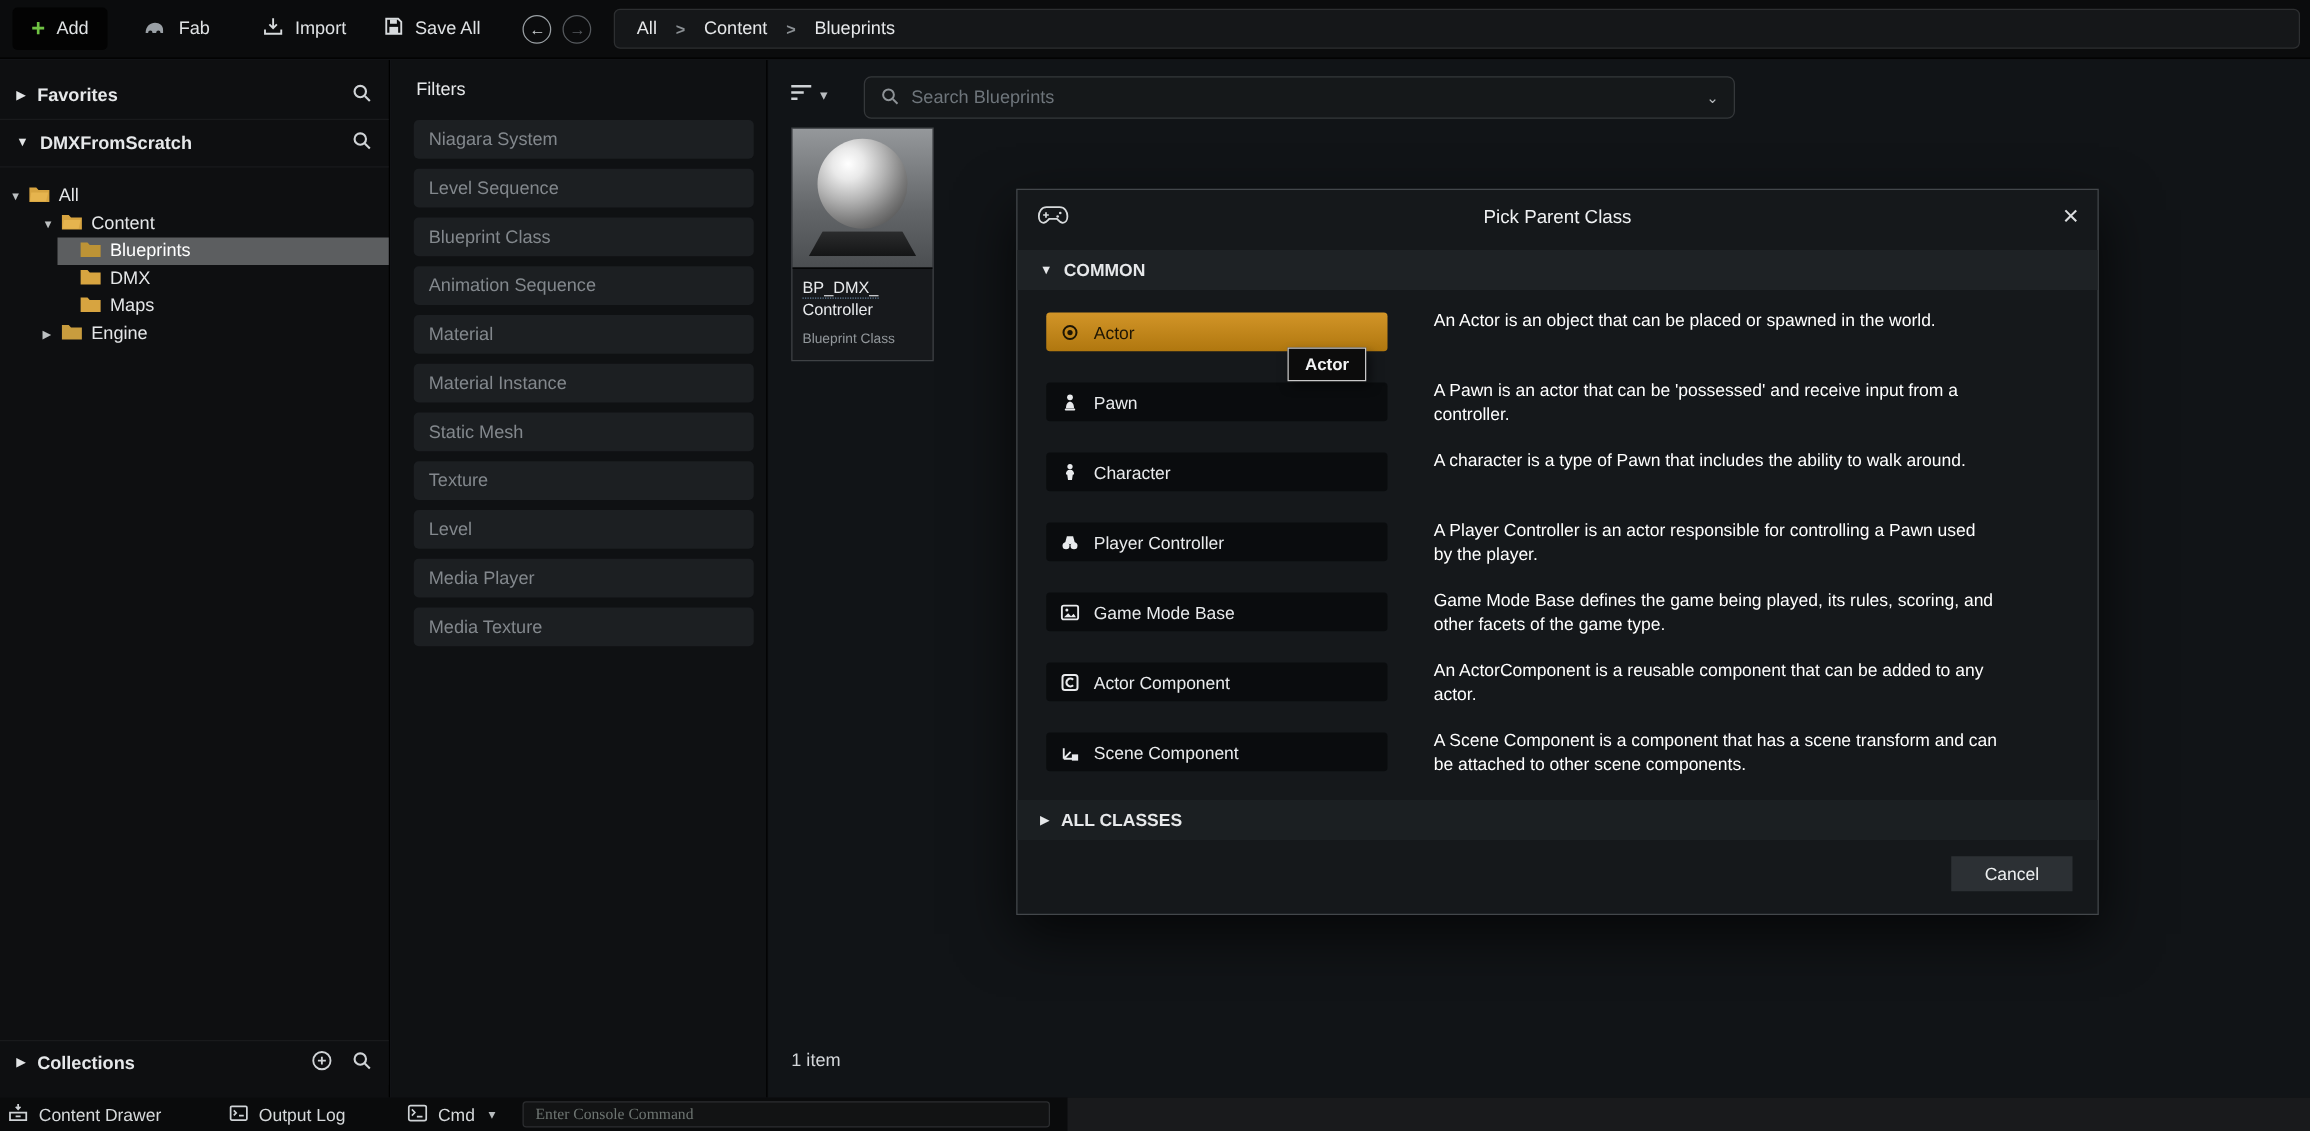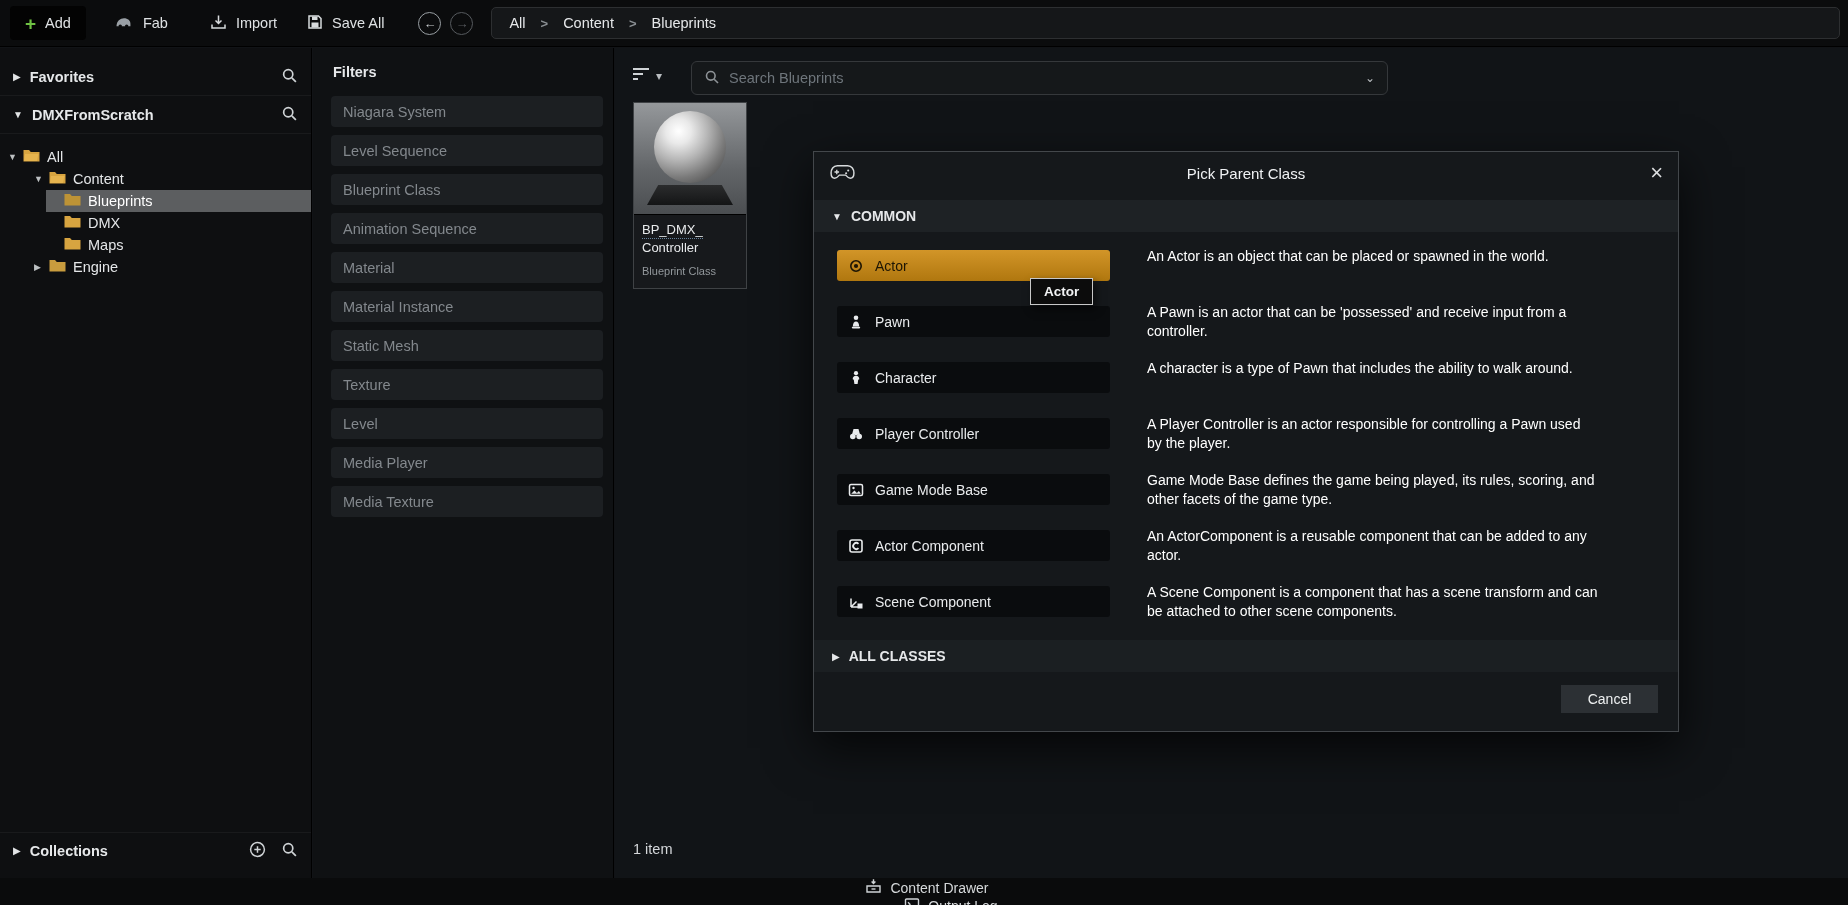"Filters" .filters-title { font-weight: bold -> normal }
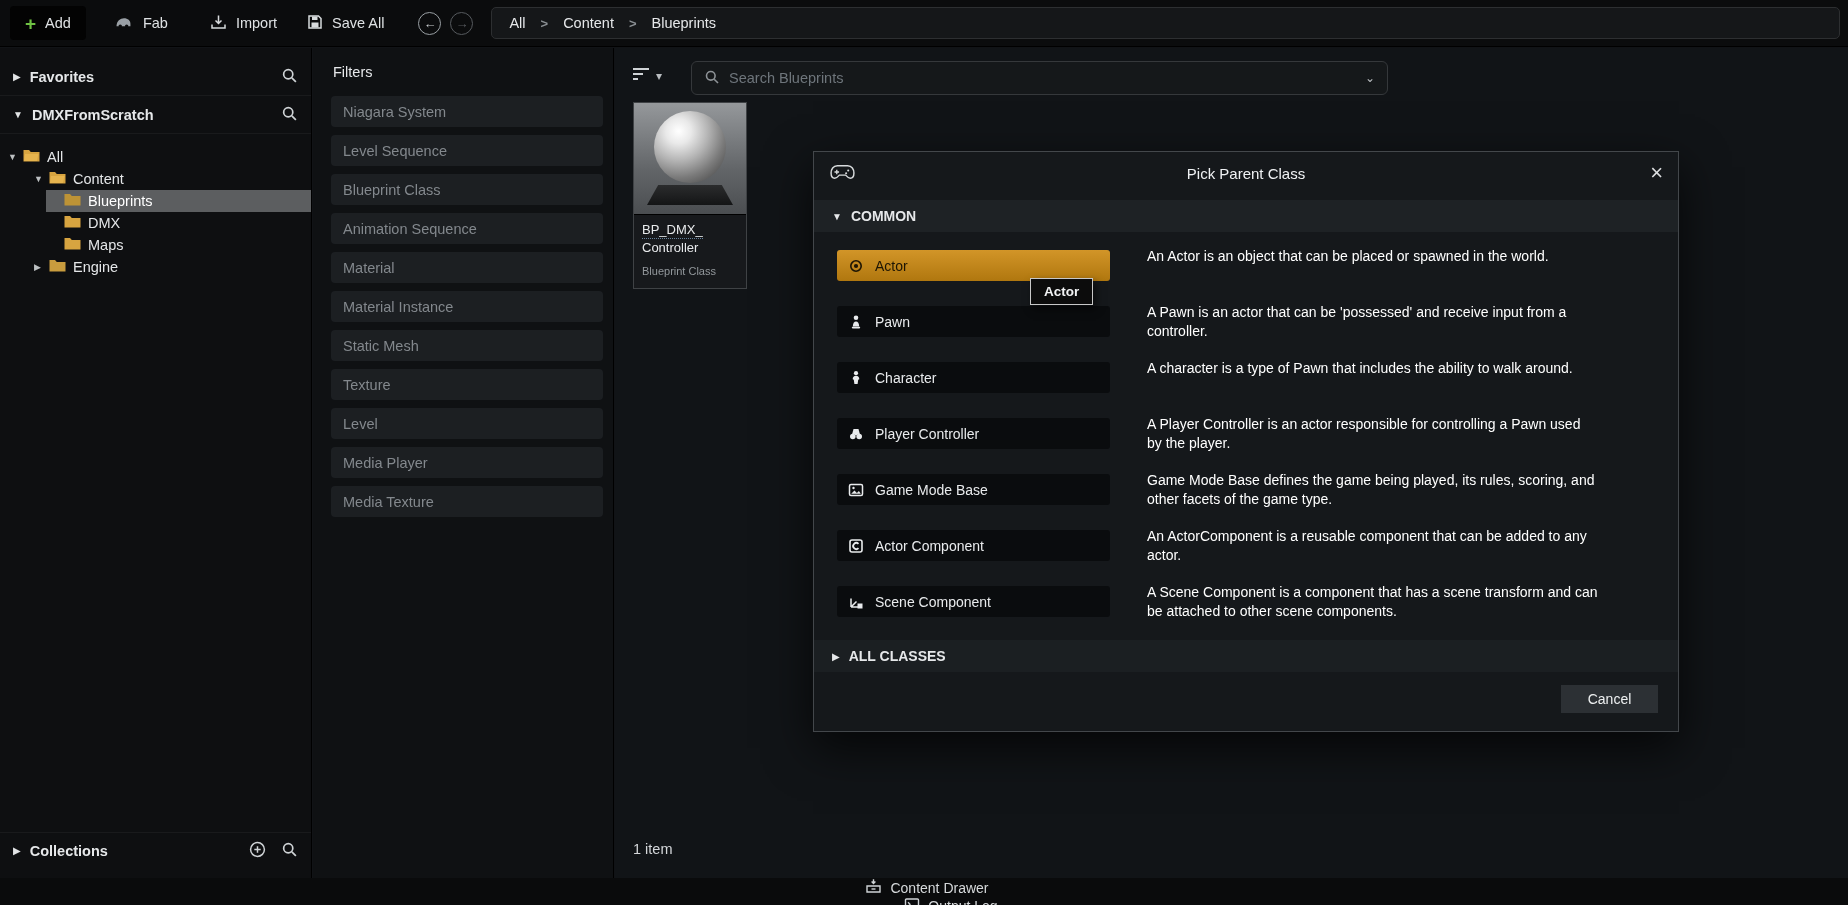"Content Drawer" .bottombar { flex-direction: column -> none }
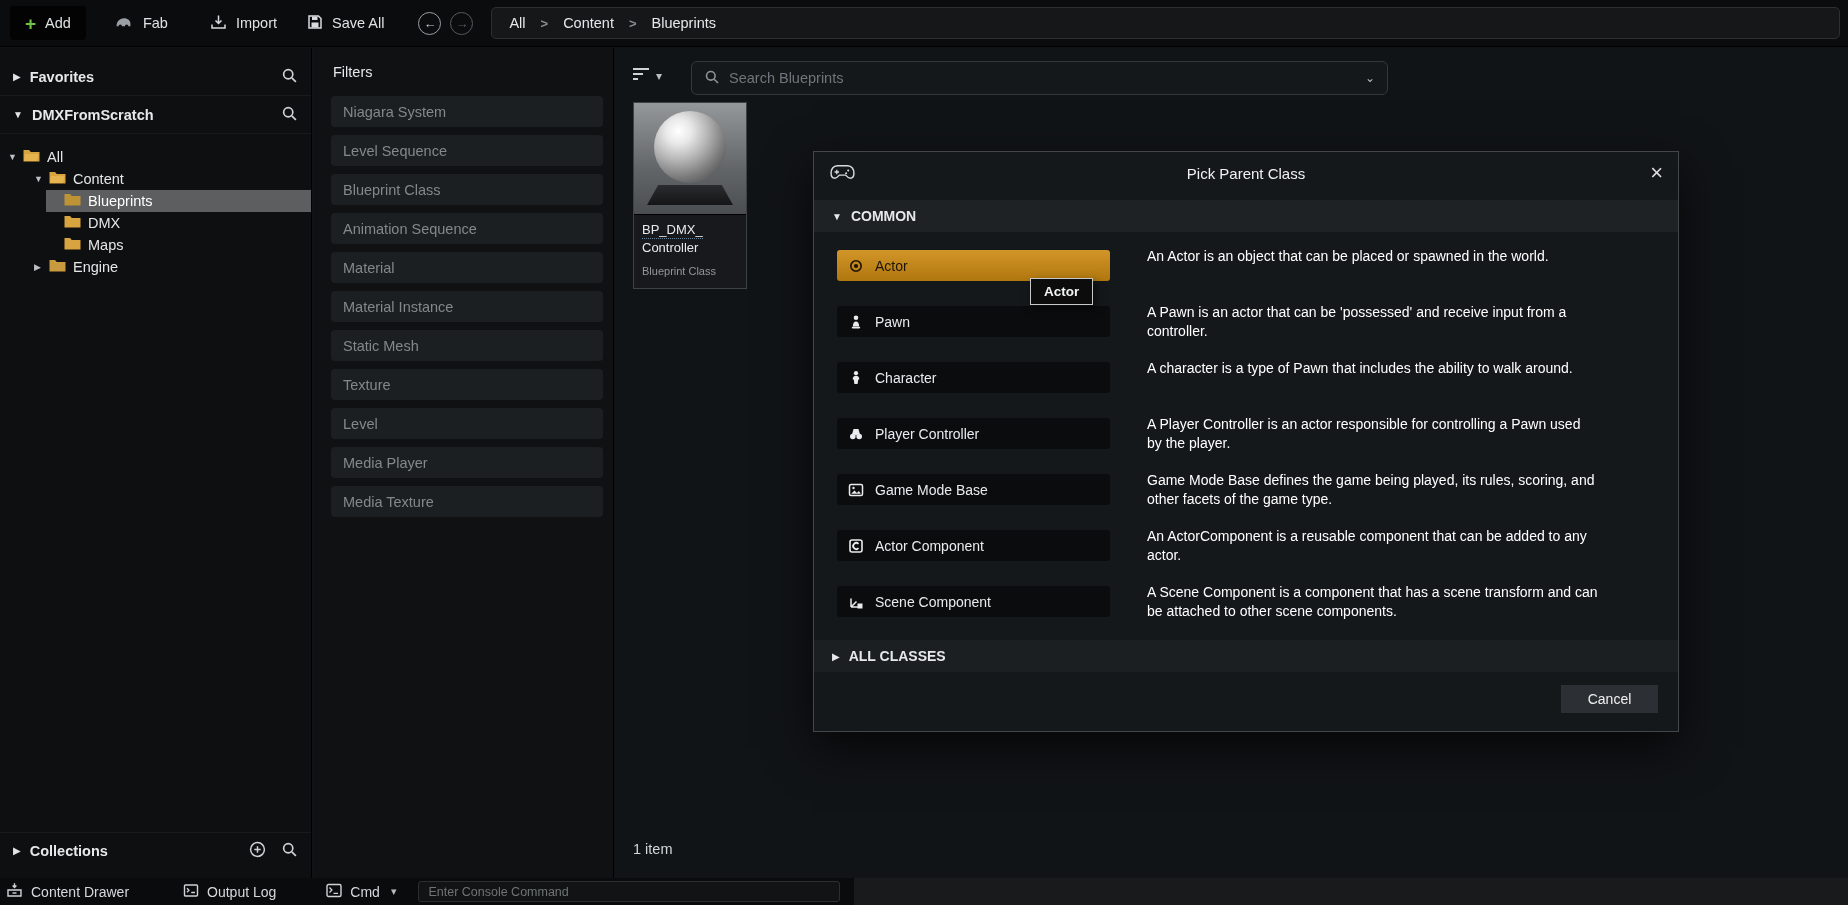"Enter Console Command" .console-input input { font-family: Liberation Sans, sans-serif -> Liberation Serif, serif }
